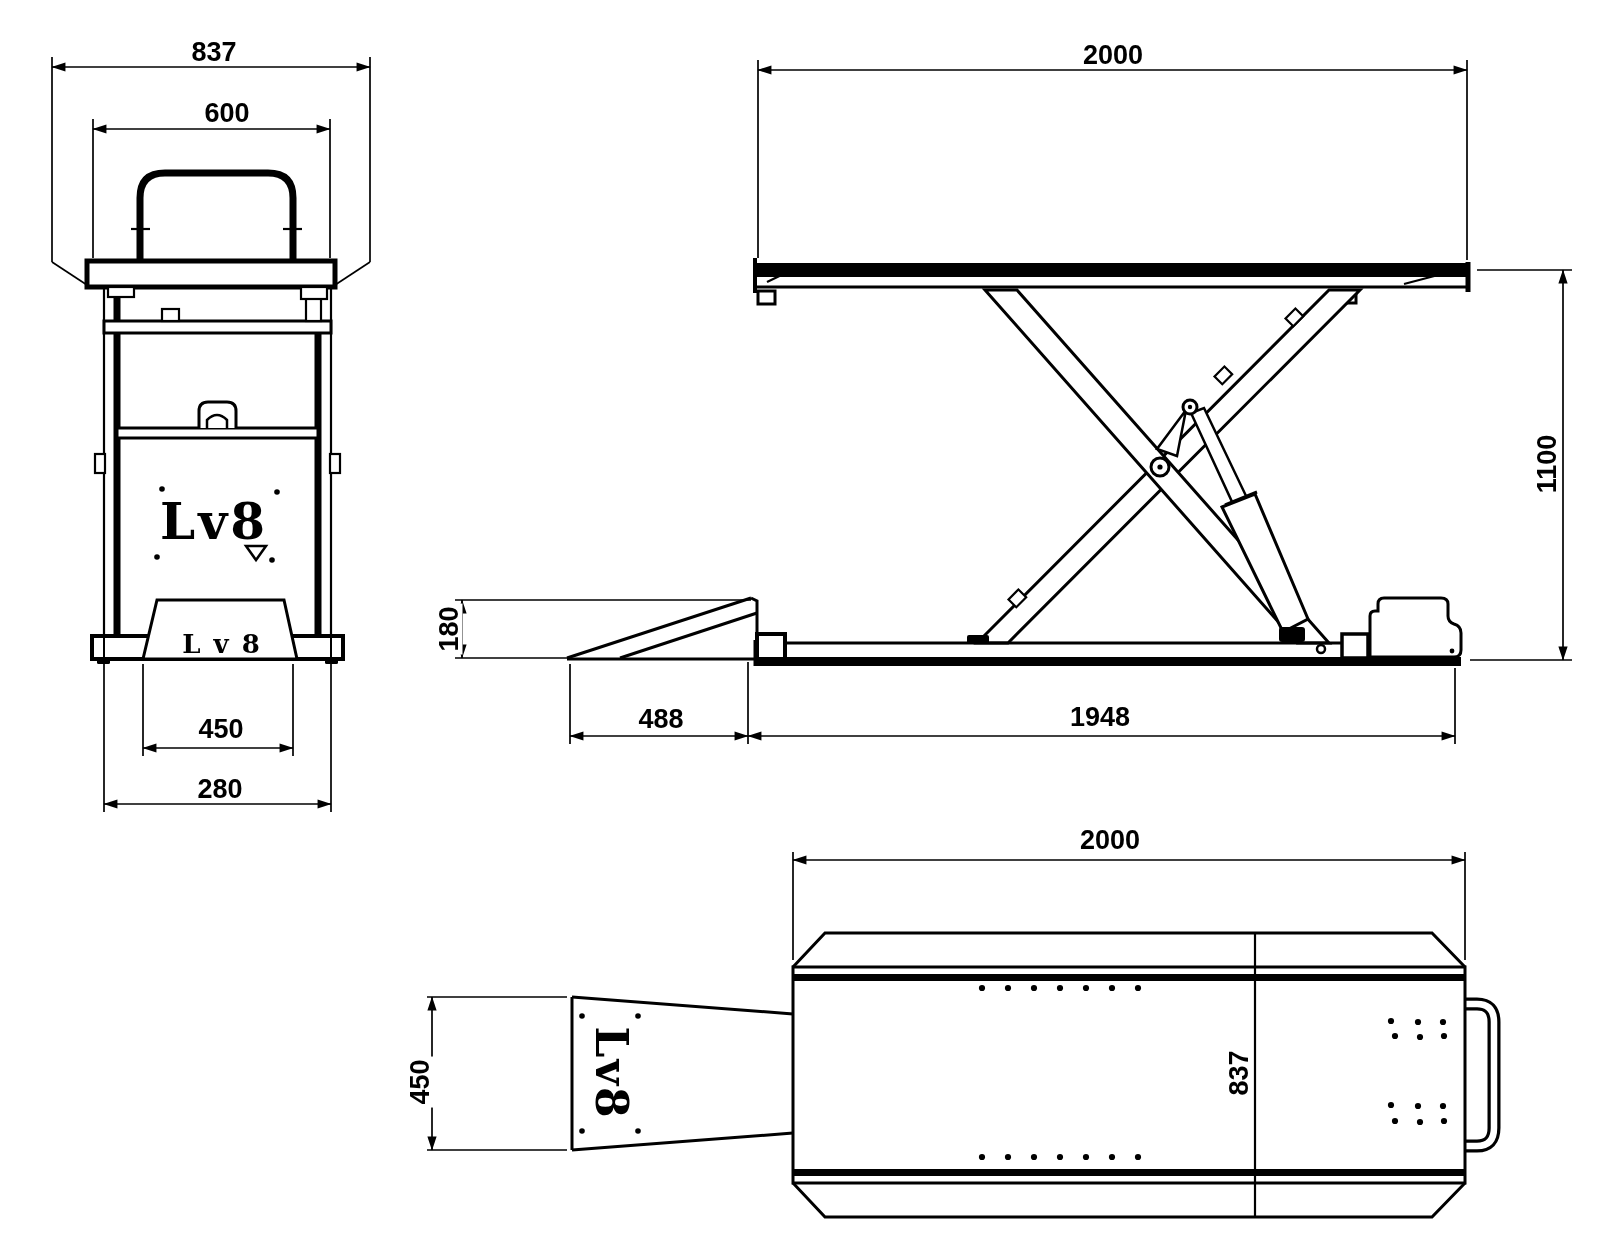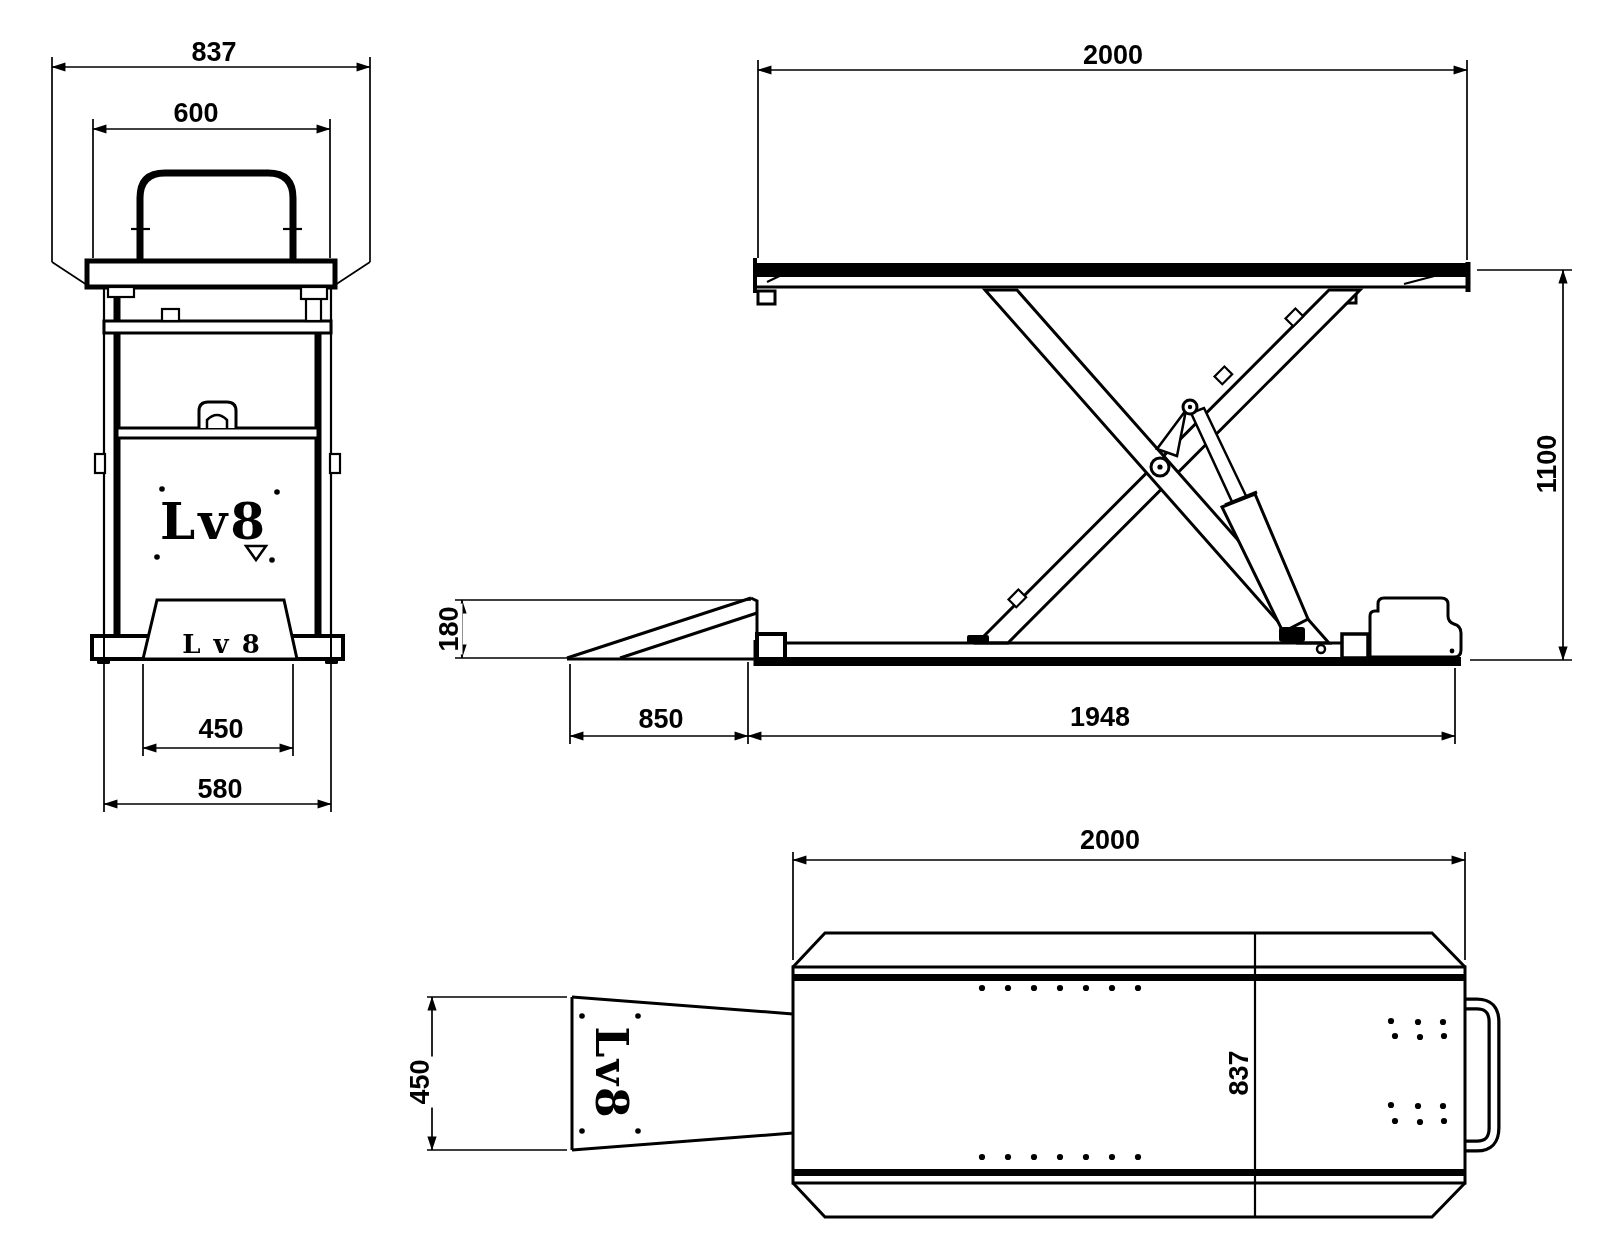"600" div.dim { left: 196px -> 227px }
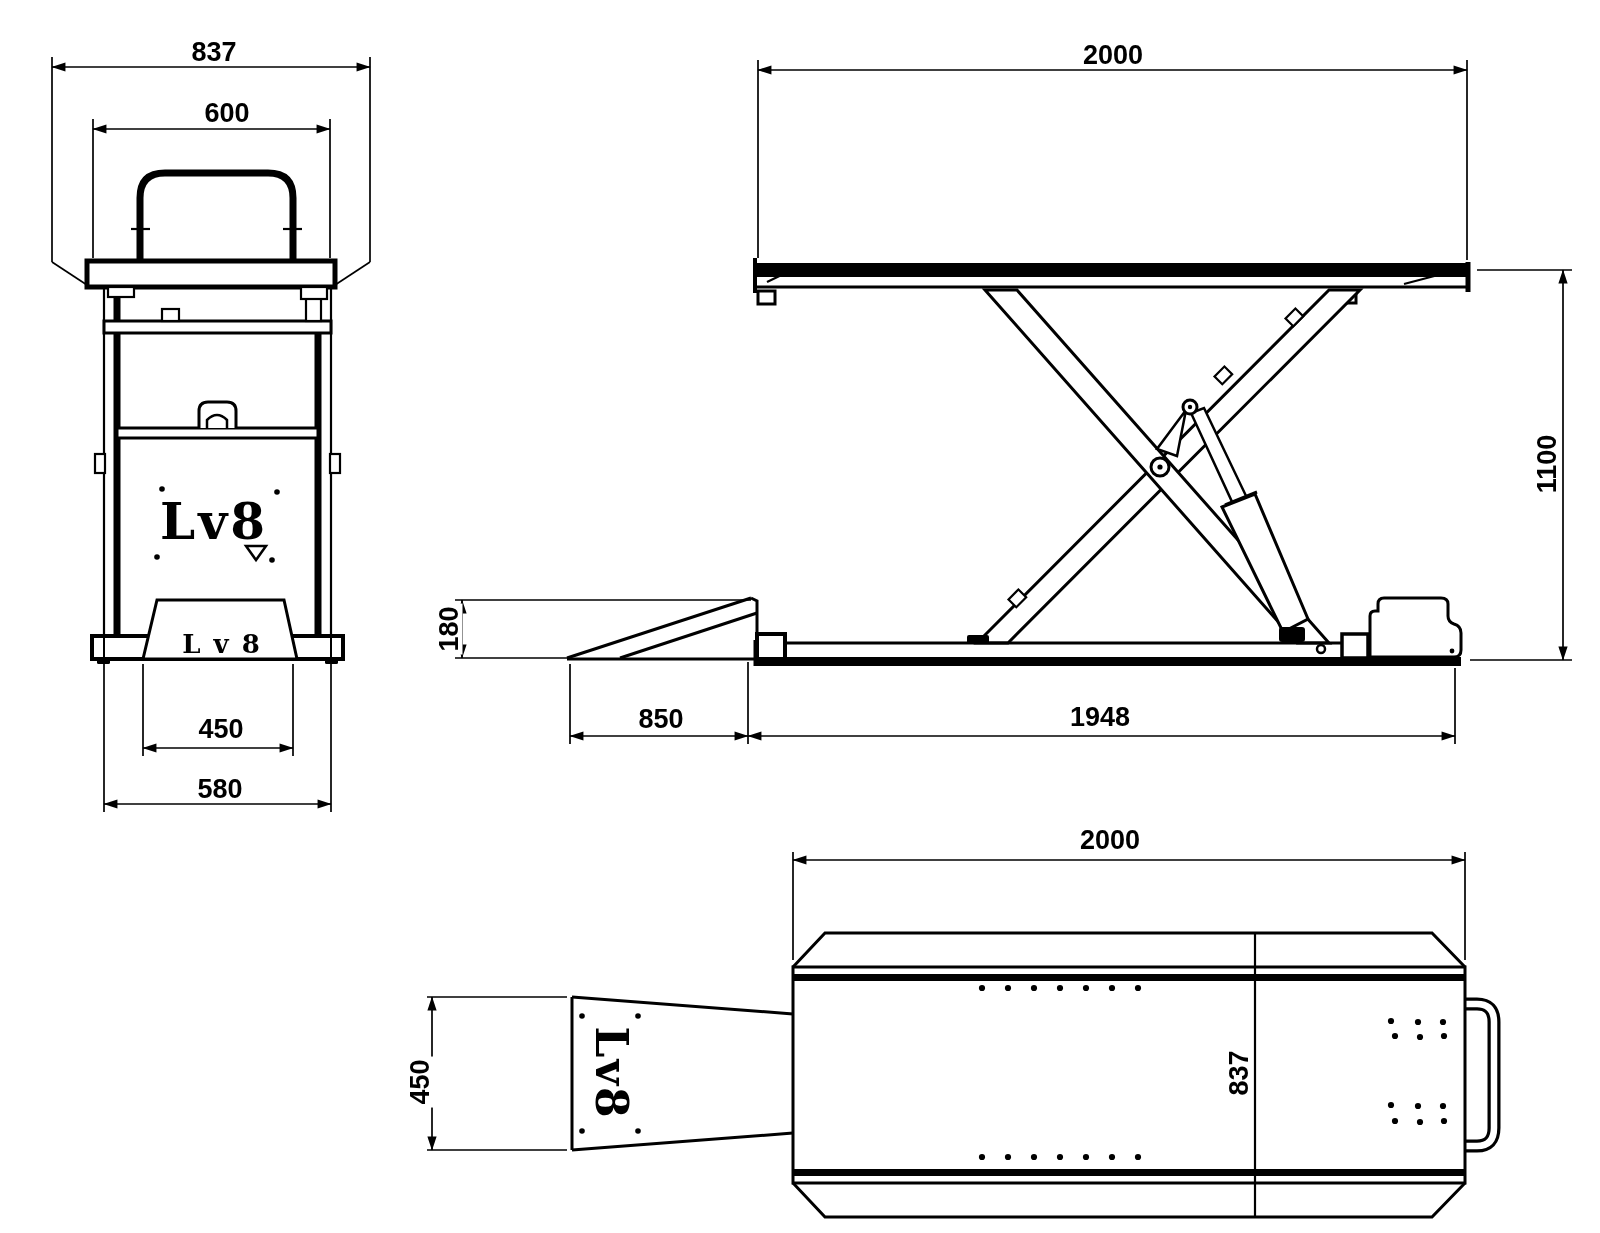"850" div.dim { text: 850 -> 488 }
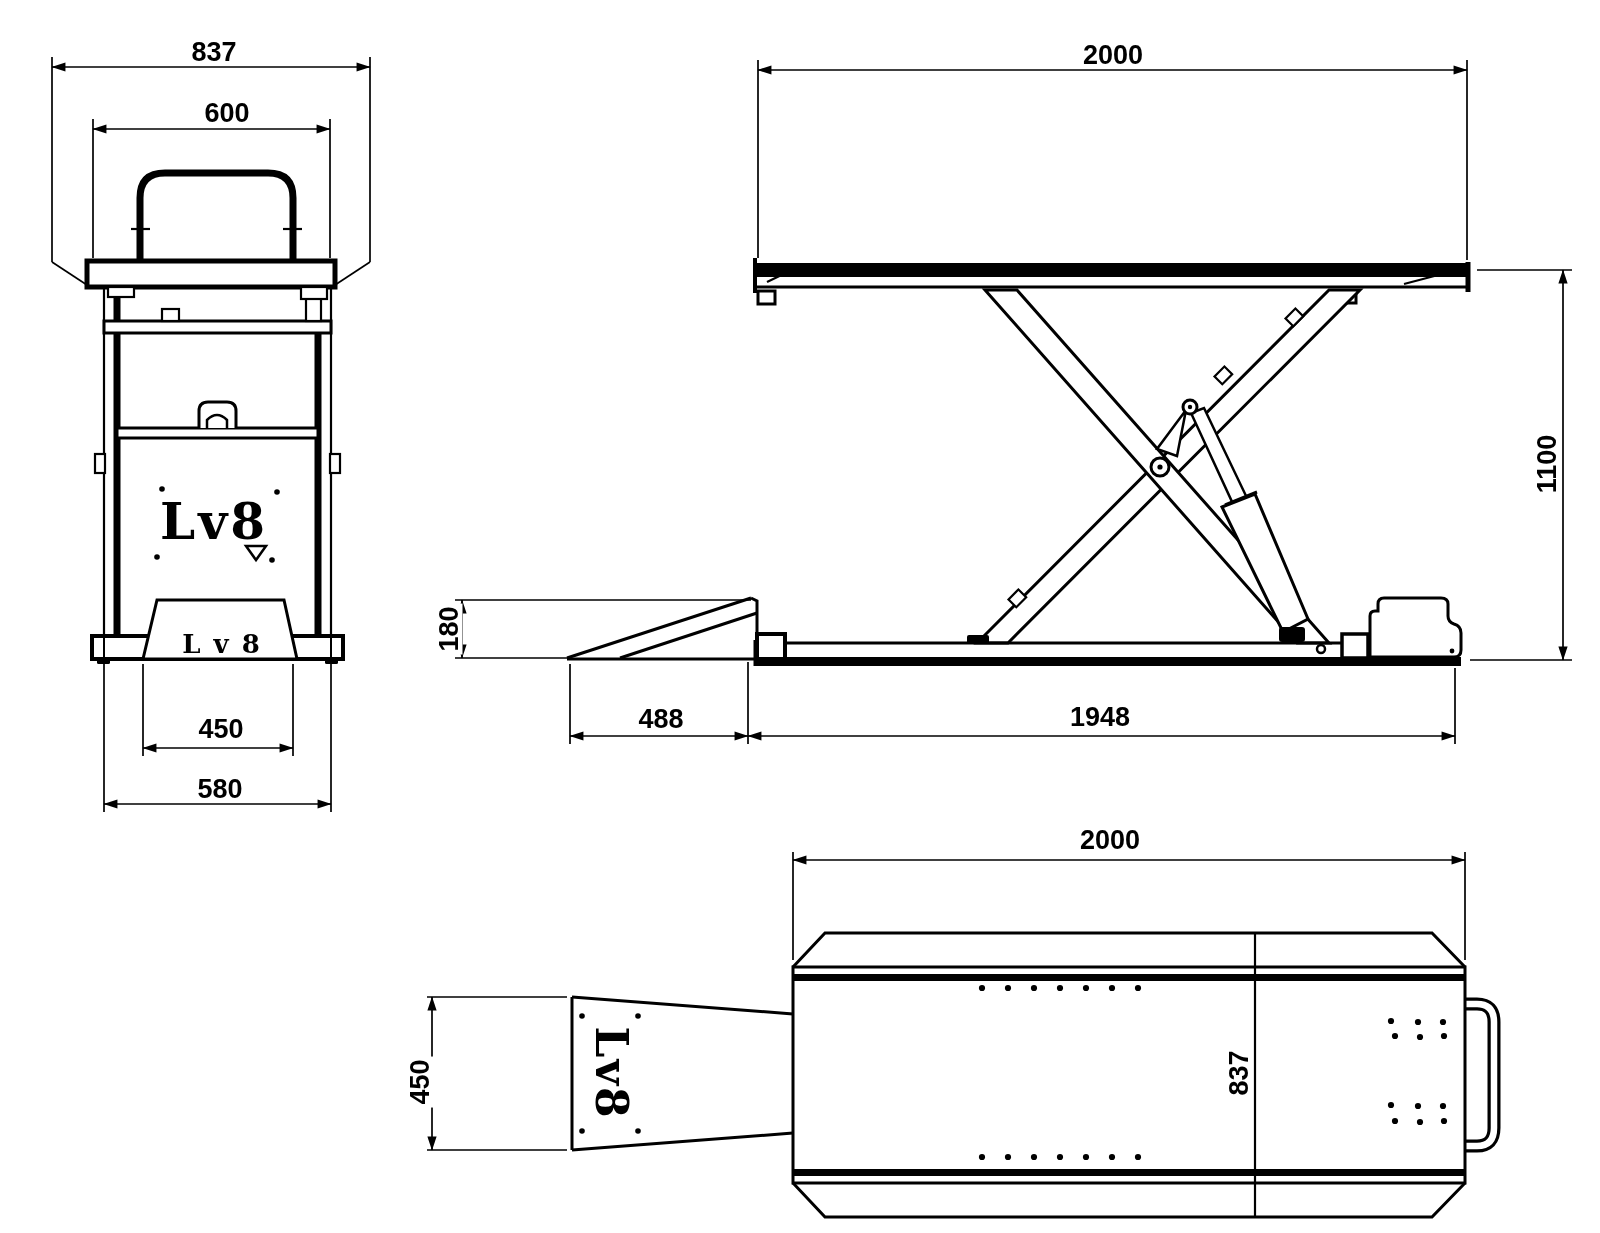"580" div.dim { text: 580 -> 280 }
